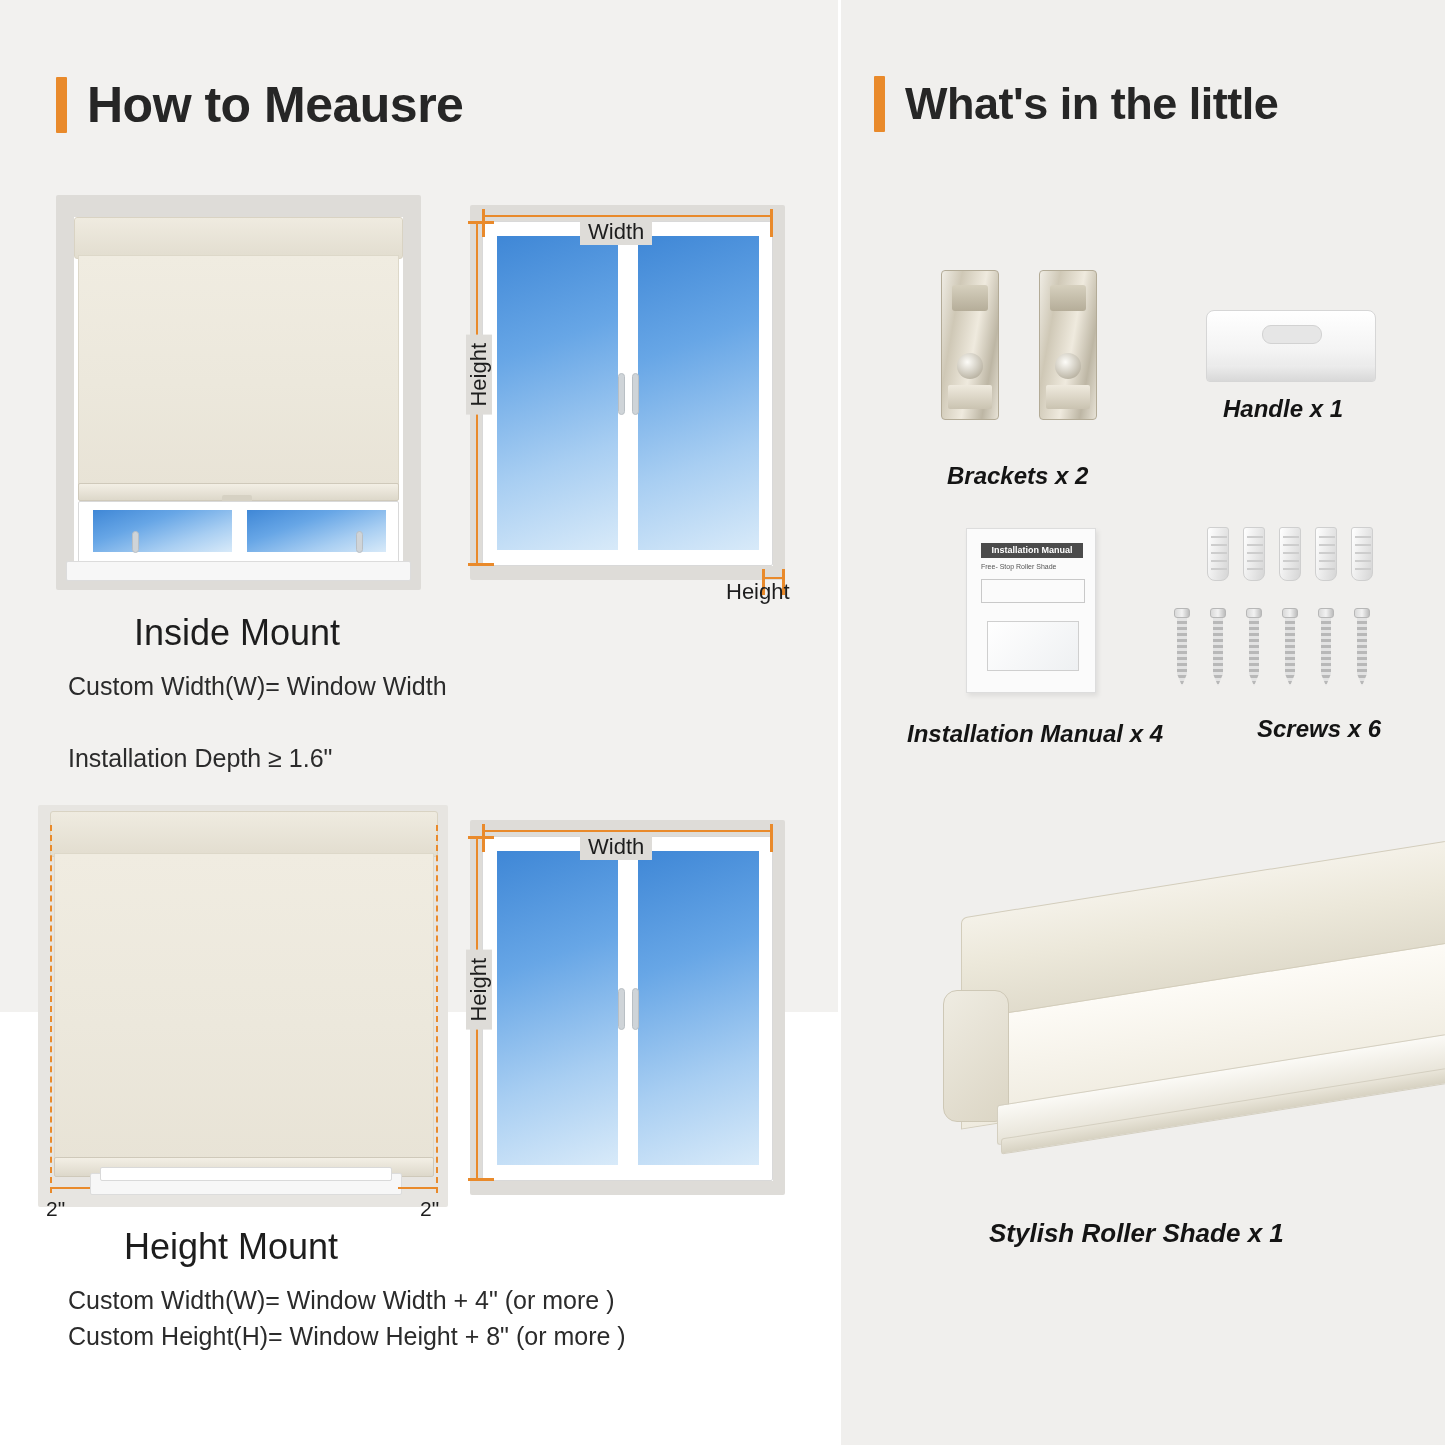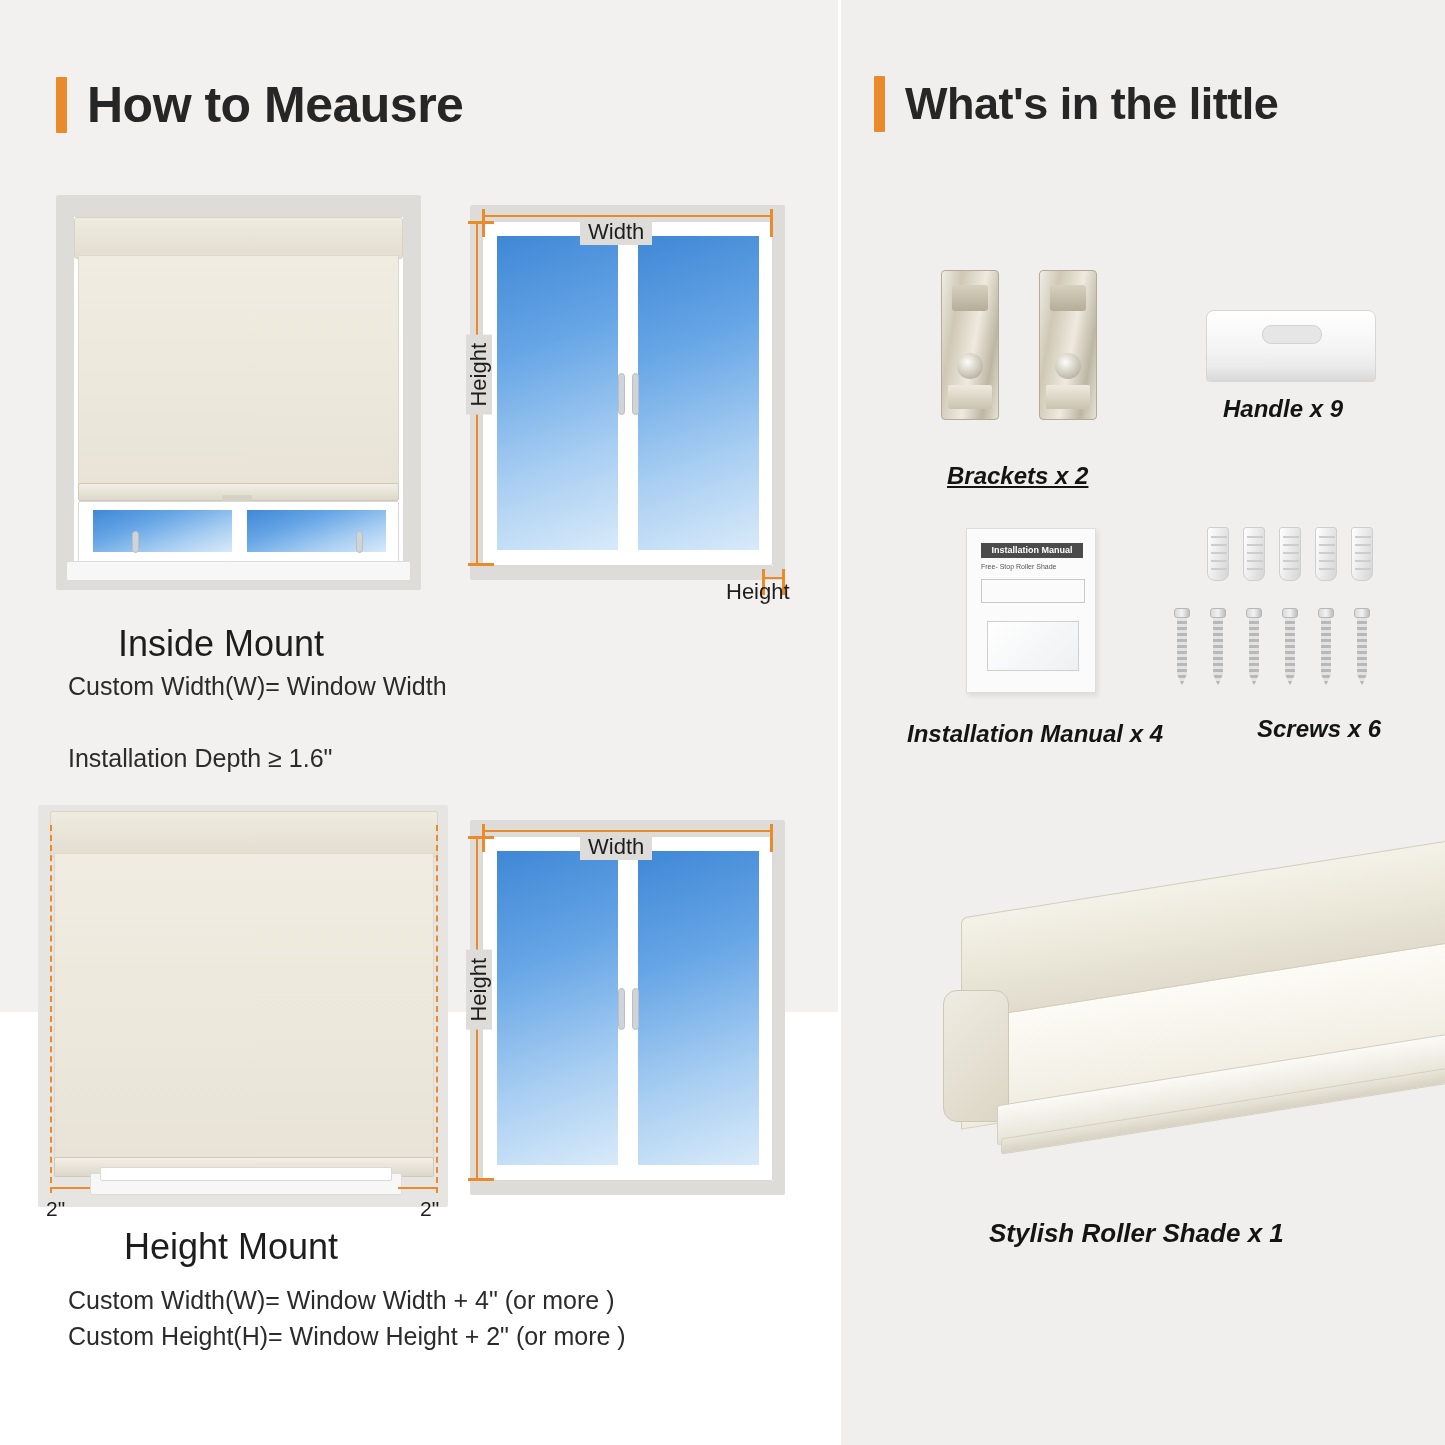"Handle x 9" div.part-caption { text: 9 -> 1 }
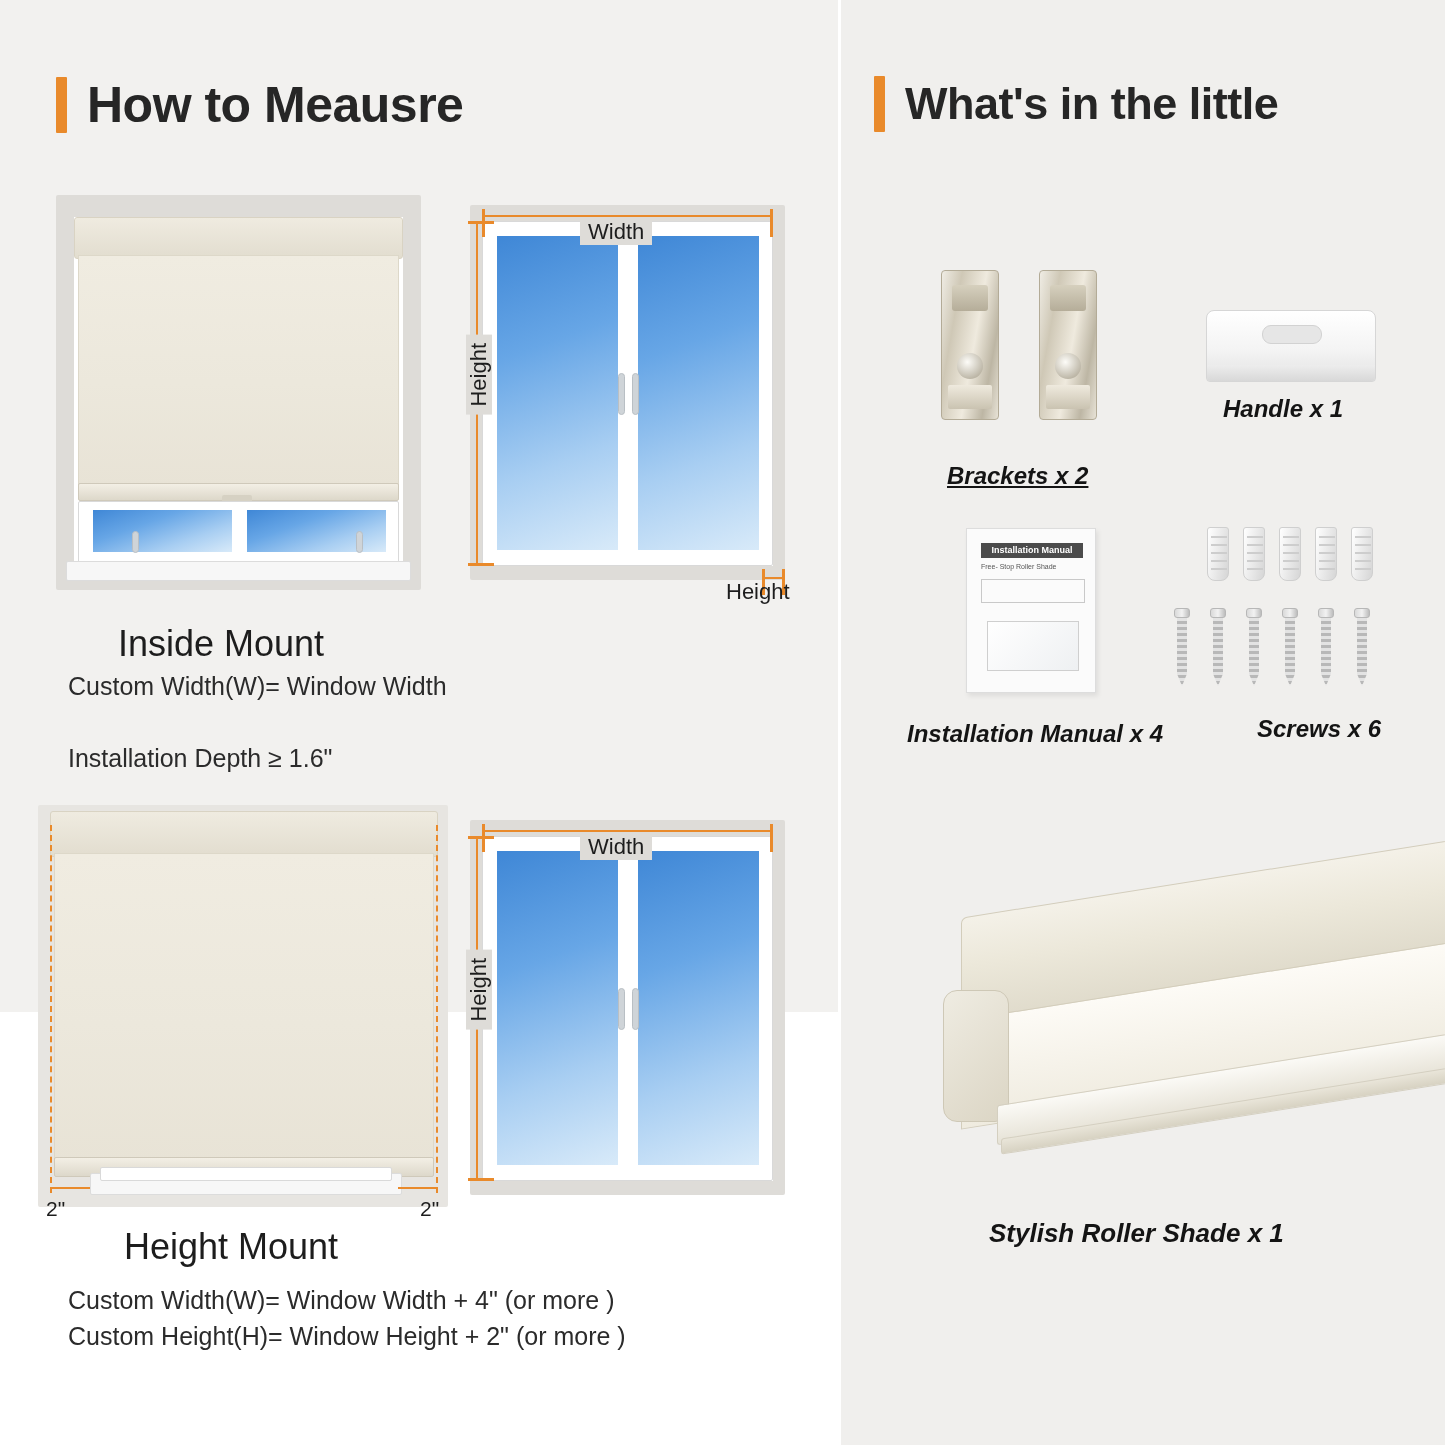"Brackets x 2" div.part-caption { text-decoration: underline -> none }
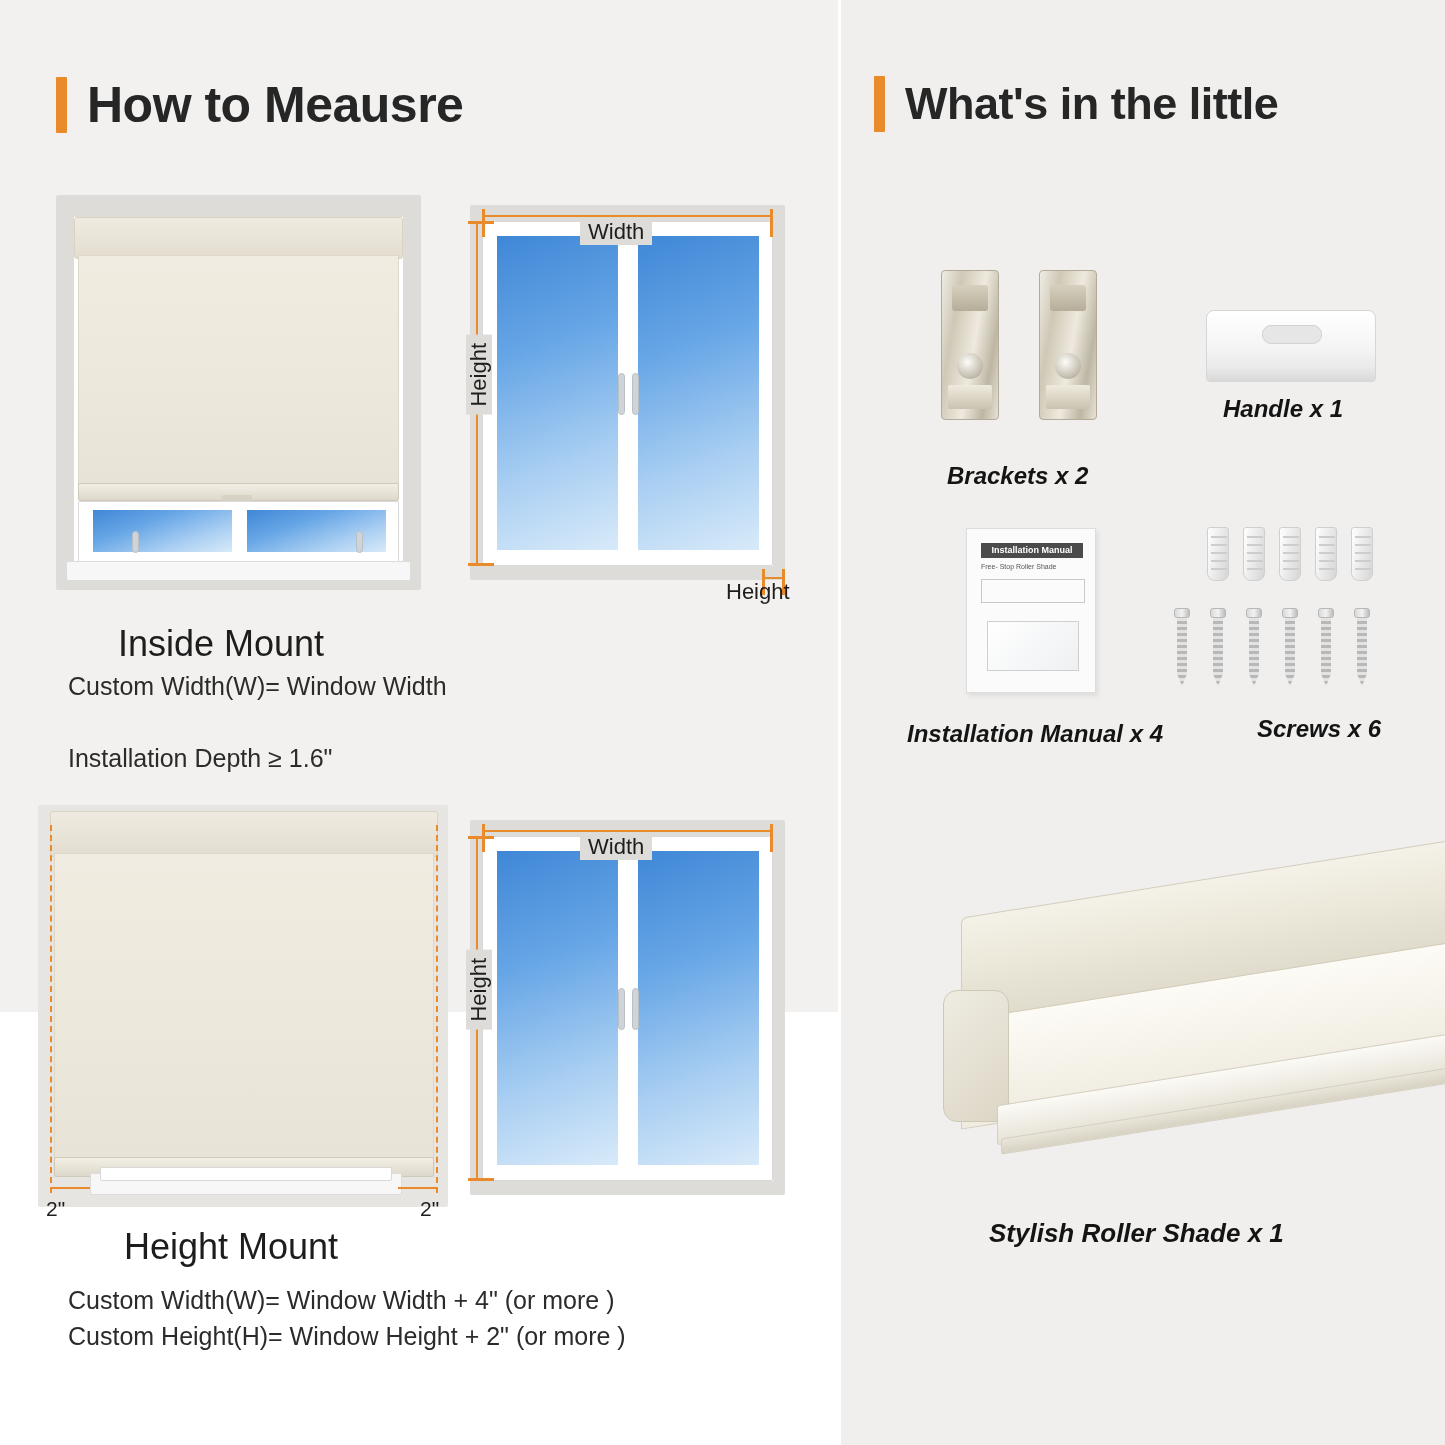"Inside Mount" div.mount-title { left: 118px -> 134px; margin-top: 11px -> none }
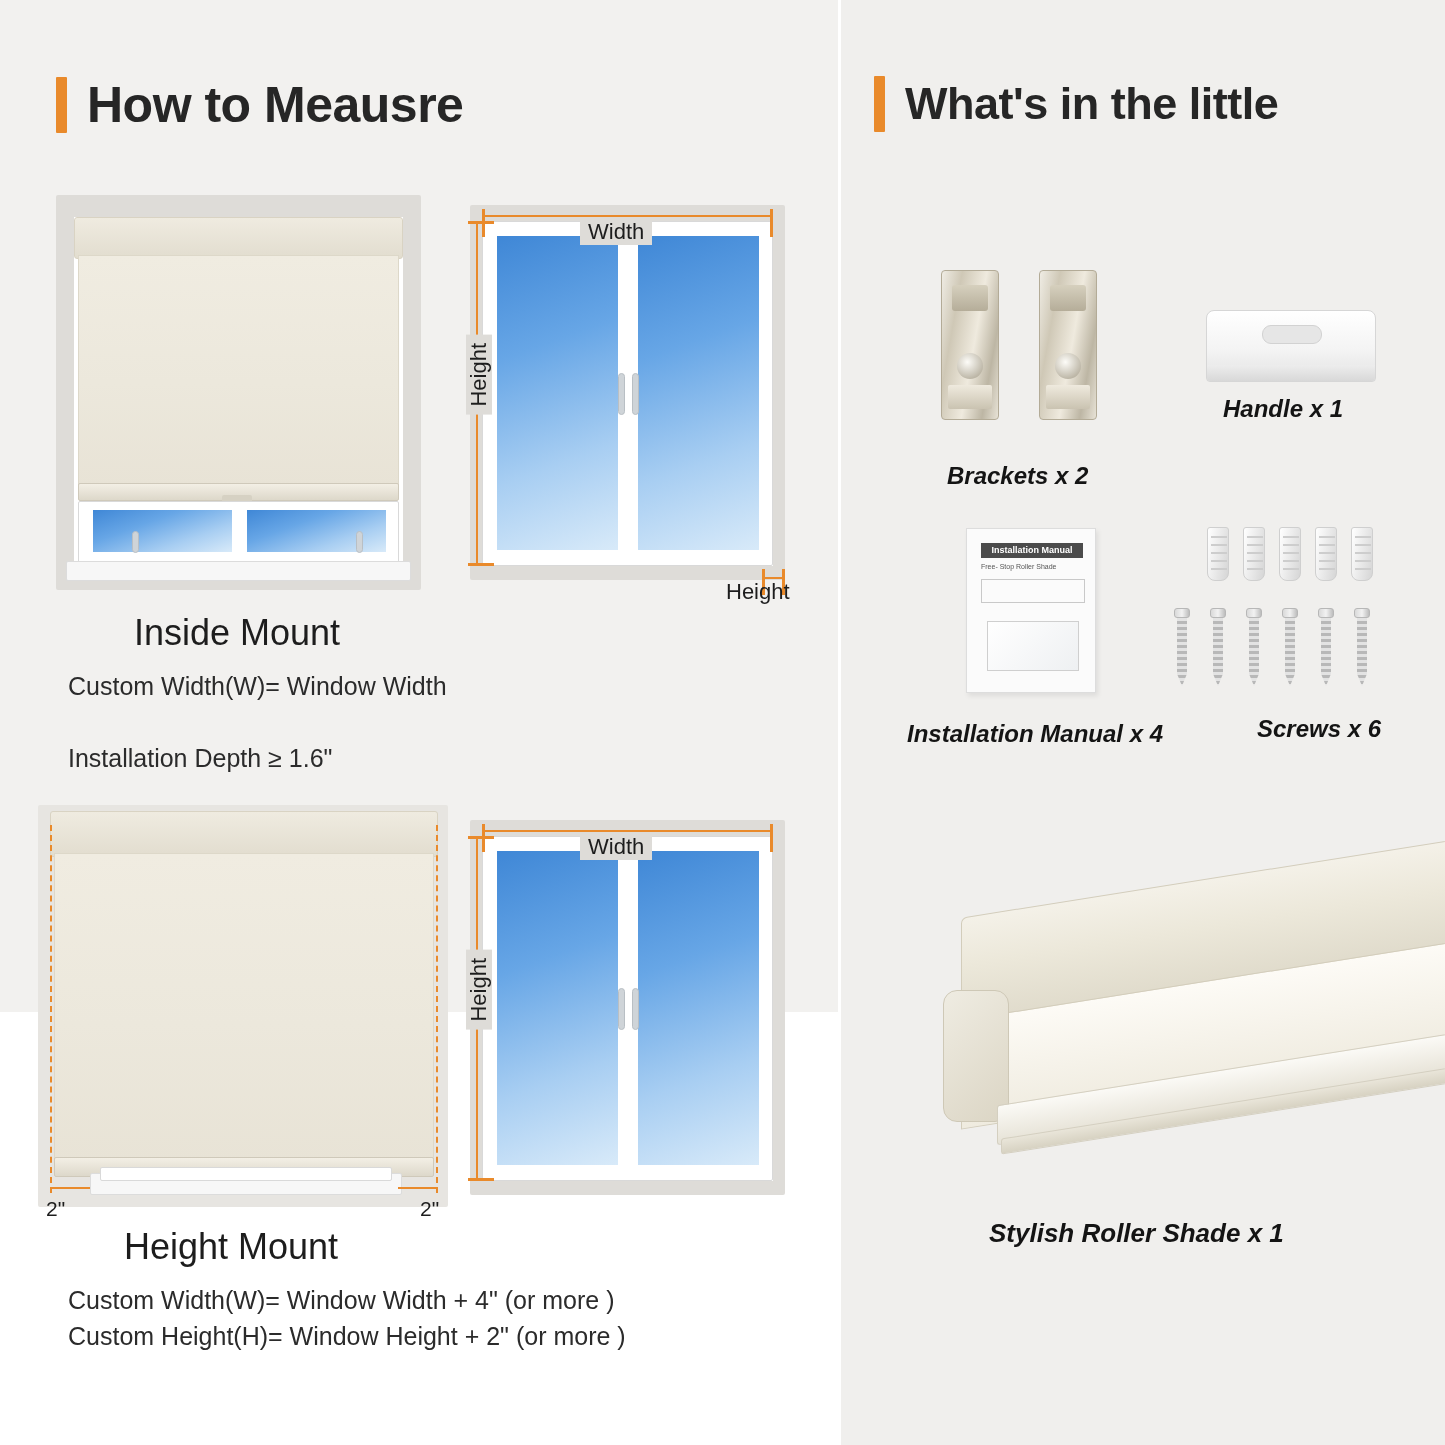"Custom Height(H)= Window Height +" div.spec-line { text: 2 -> 8 }
